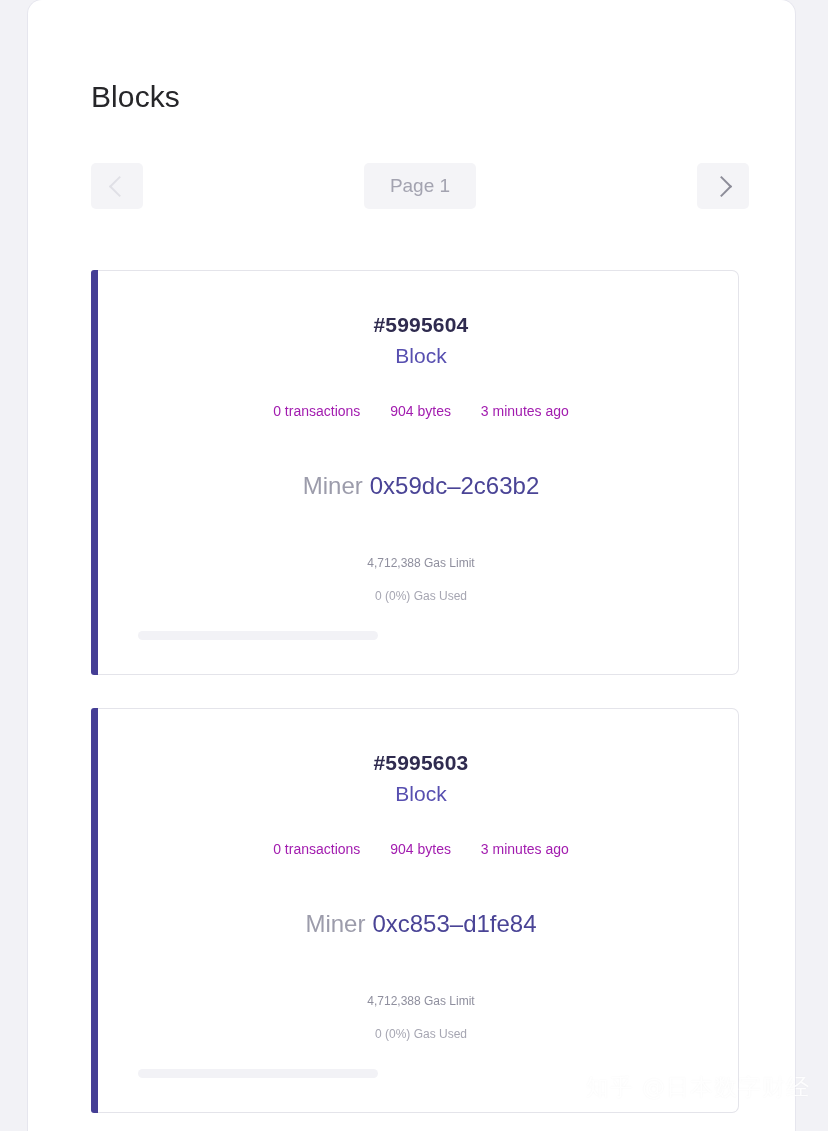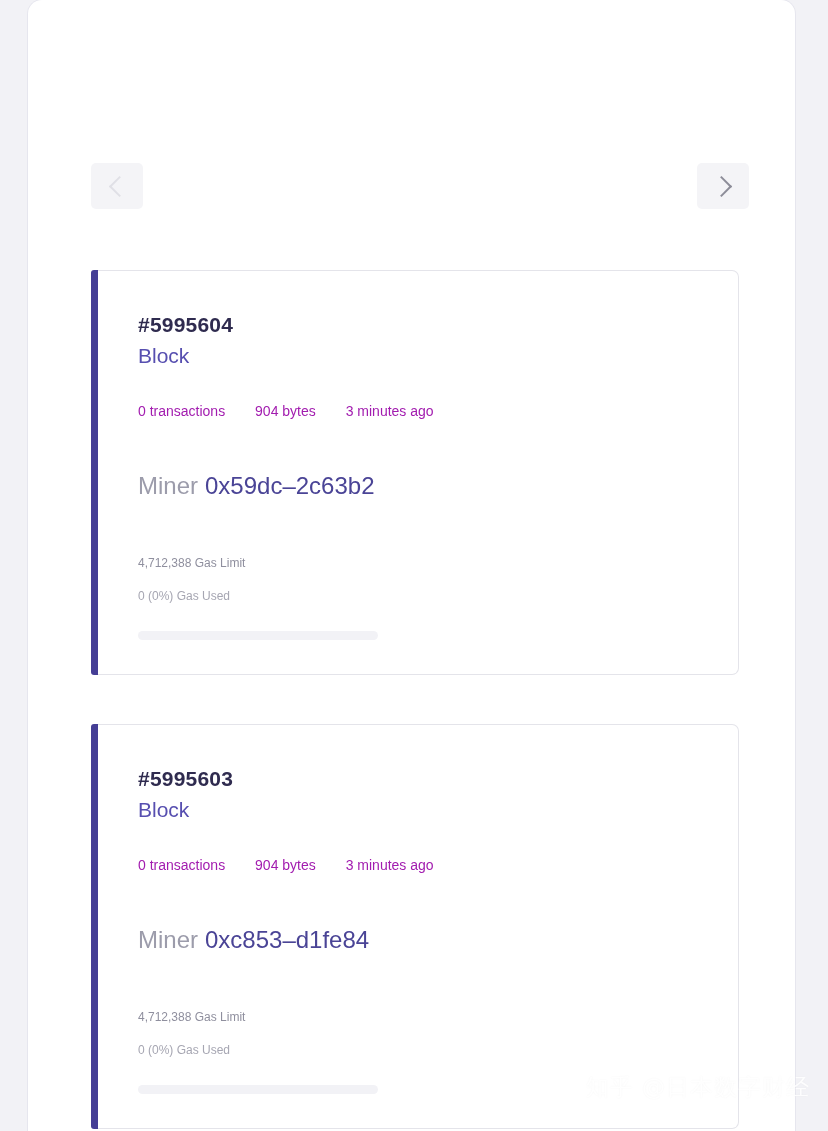"Blocks" h1.page-title { html: none -> <h1>Blocks</h1> }
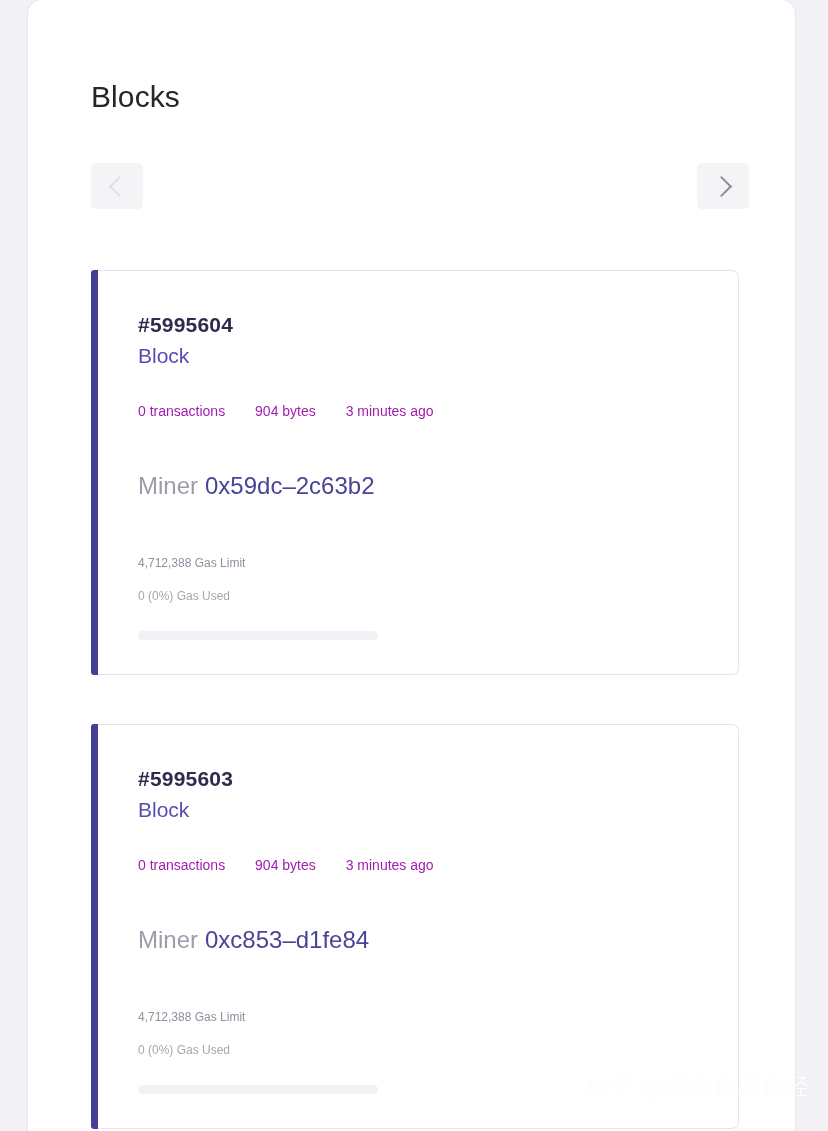"Page 1" button.pager-page { html: none -> <button>Page 1</button> }
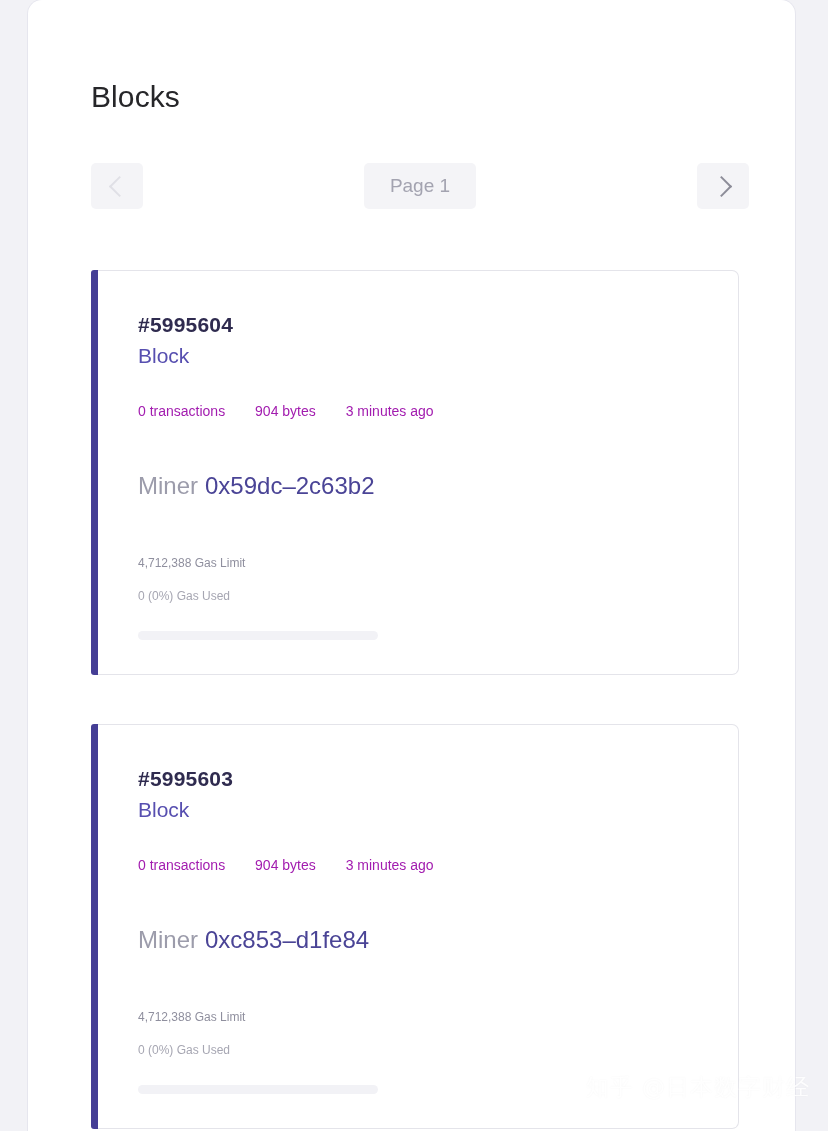"#5995604" .block-card { margin-bottom: 49px -> 33px; text-align: none -> center }
